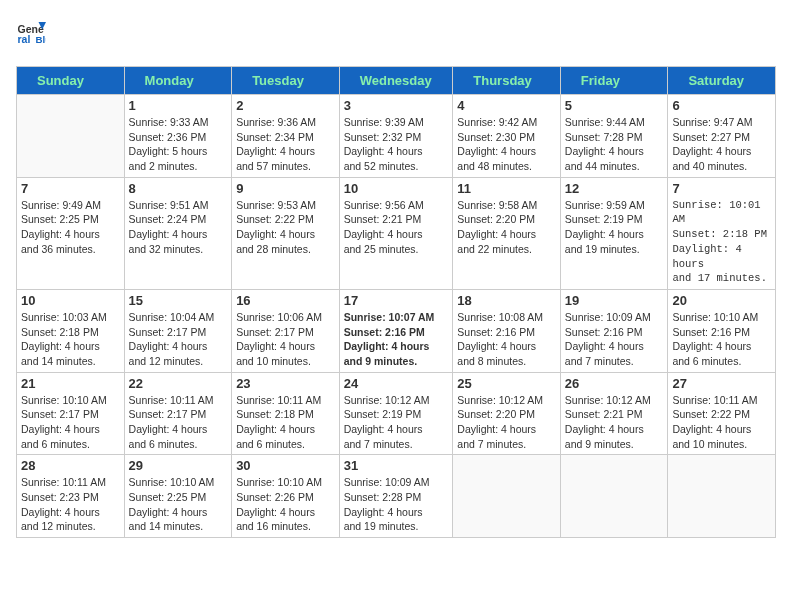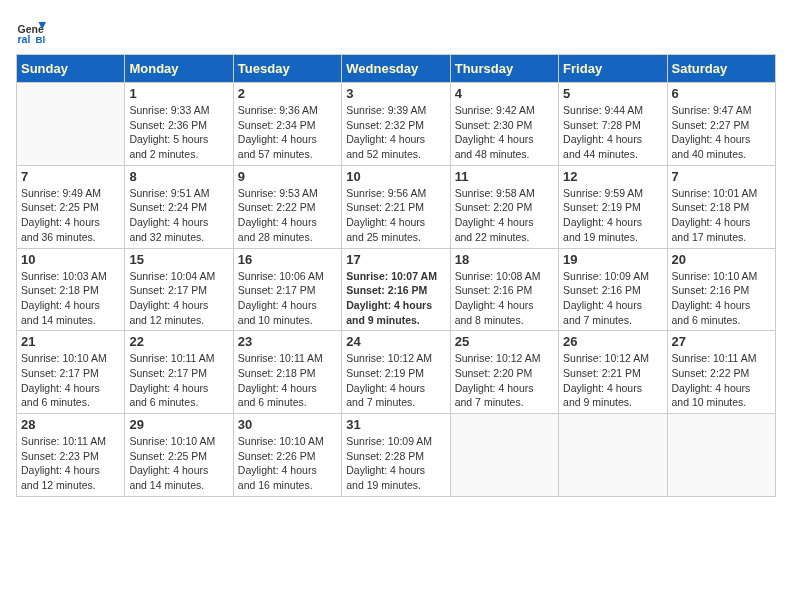"Gene" .header-area { margin-bottom: 8px -> 20px }
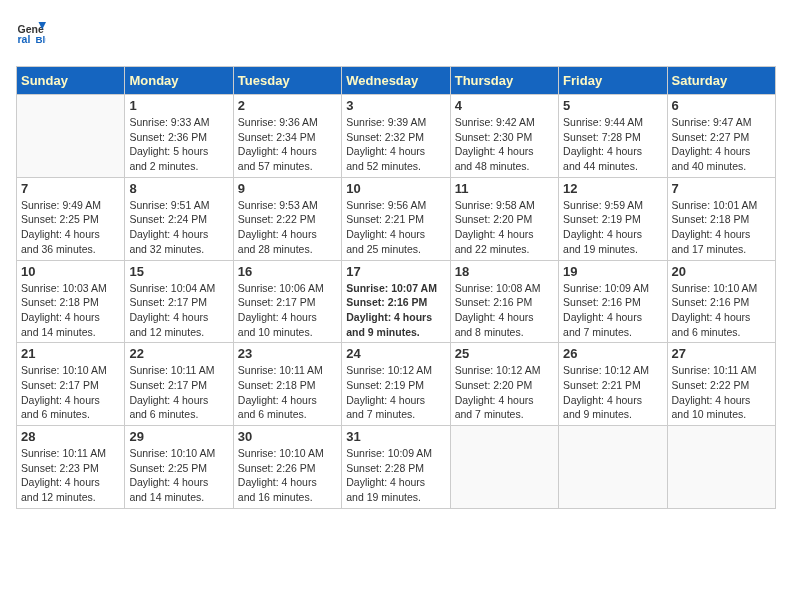"Sunday" .calendar th { color: #fef9c3 -> #86efac; padding: 6px 4px -> 6px 20px }
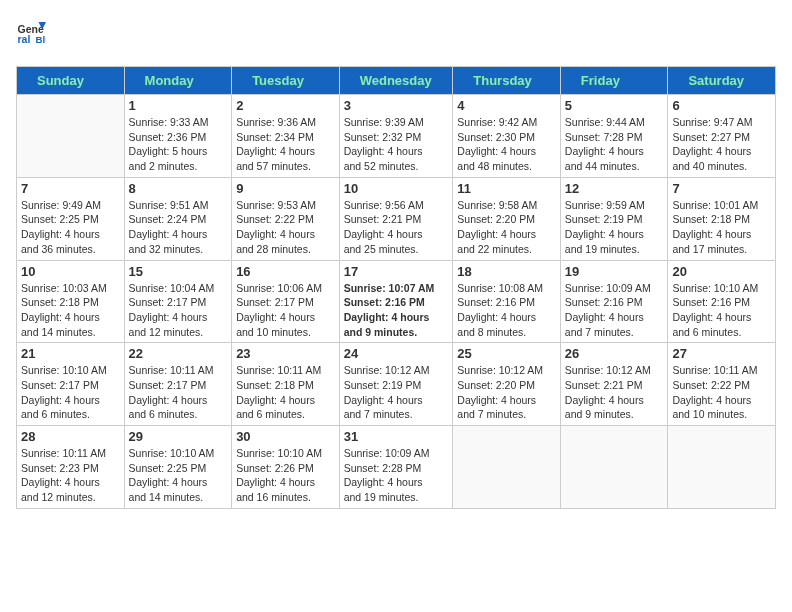"Sunrise: 10:01 AM" div.cell-text { font-family: none -> Liberation Mono, monospace }
